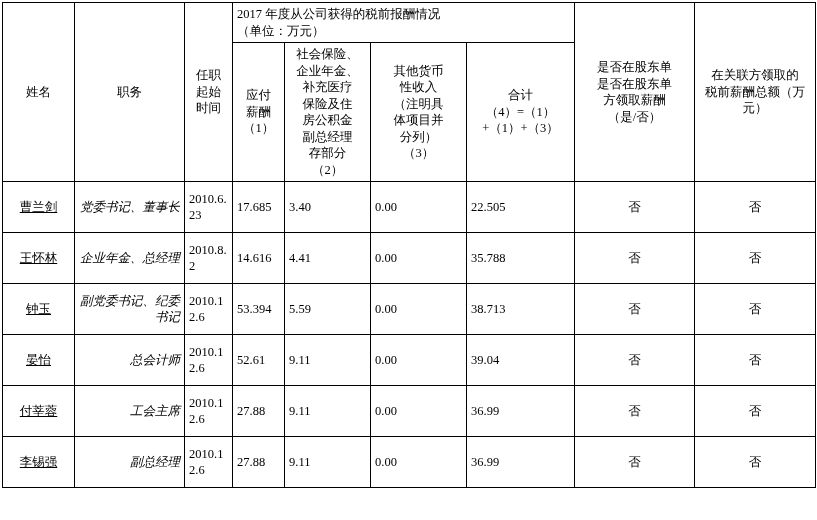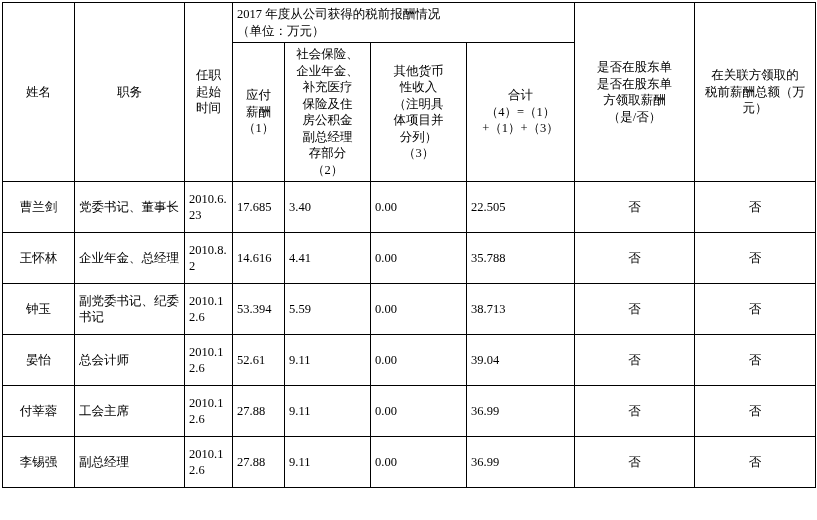"曹兰剑" td.c-name { text-decoration: none -> underline }
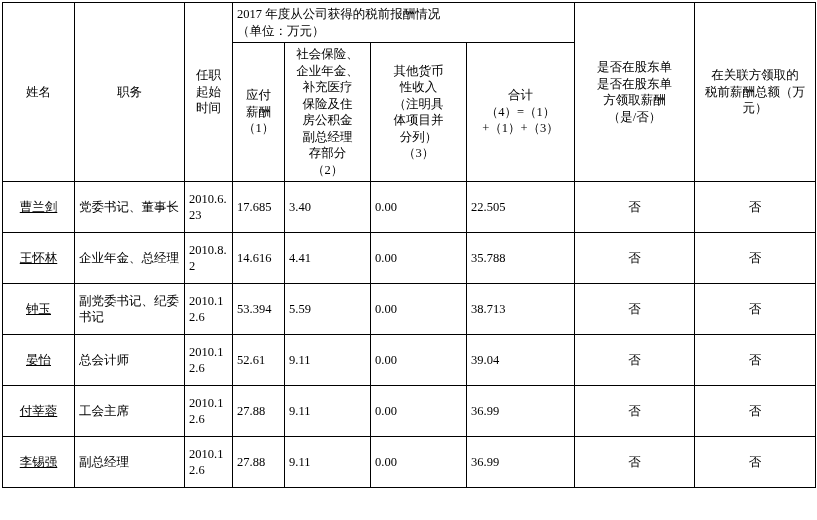"党委书记、董事长" td.c-title { font-style: none -> italic; text-align: left -> right }
